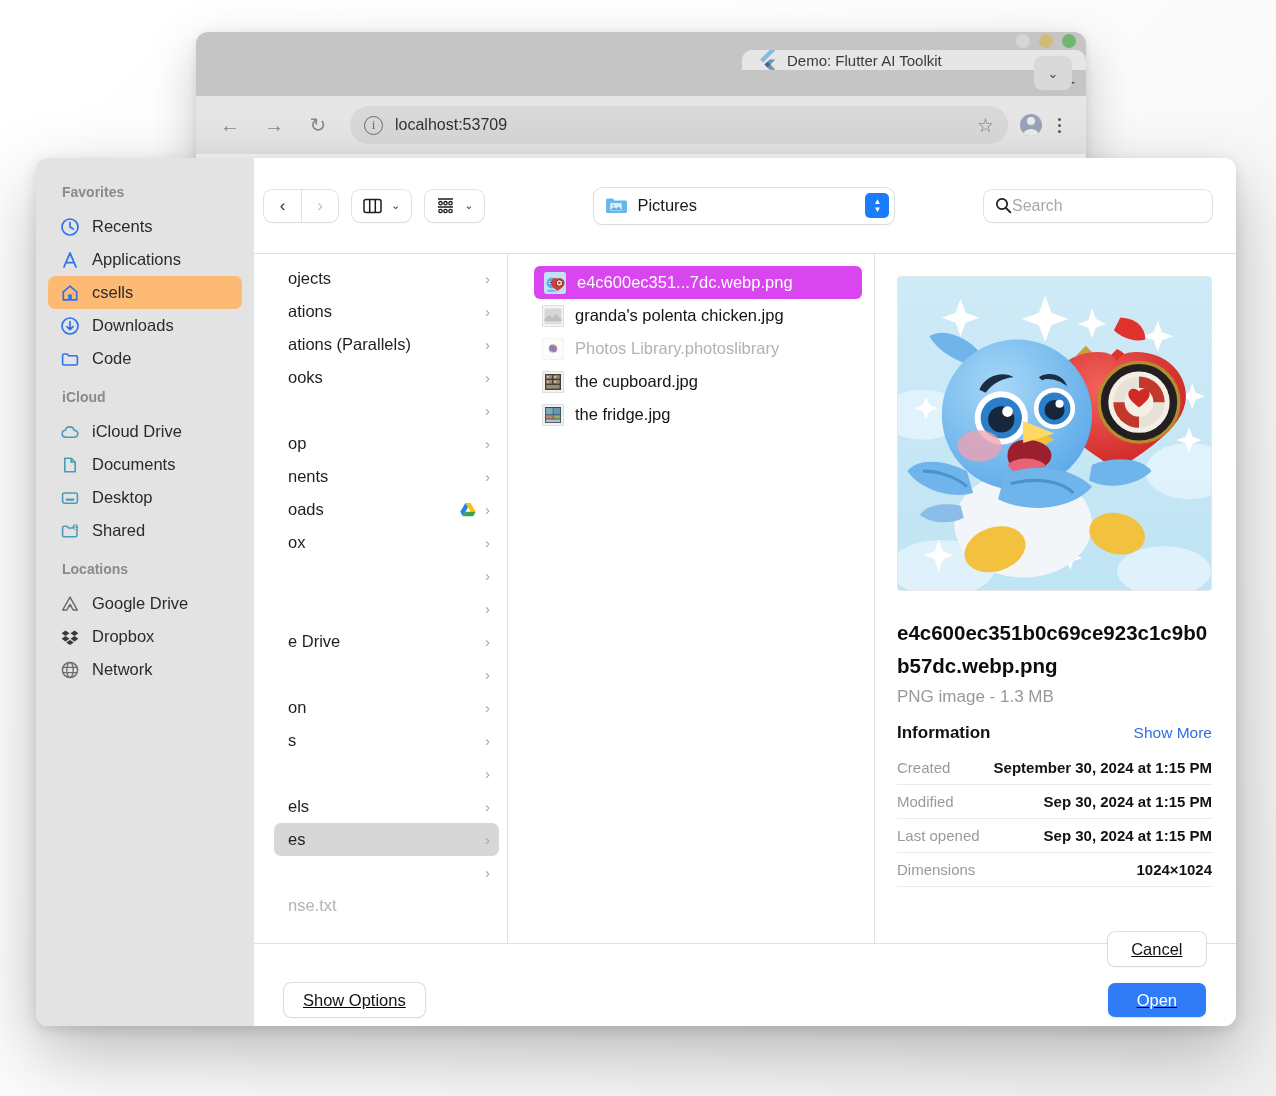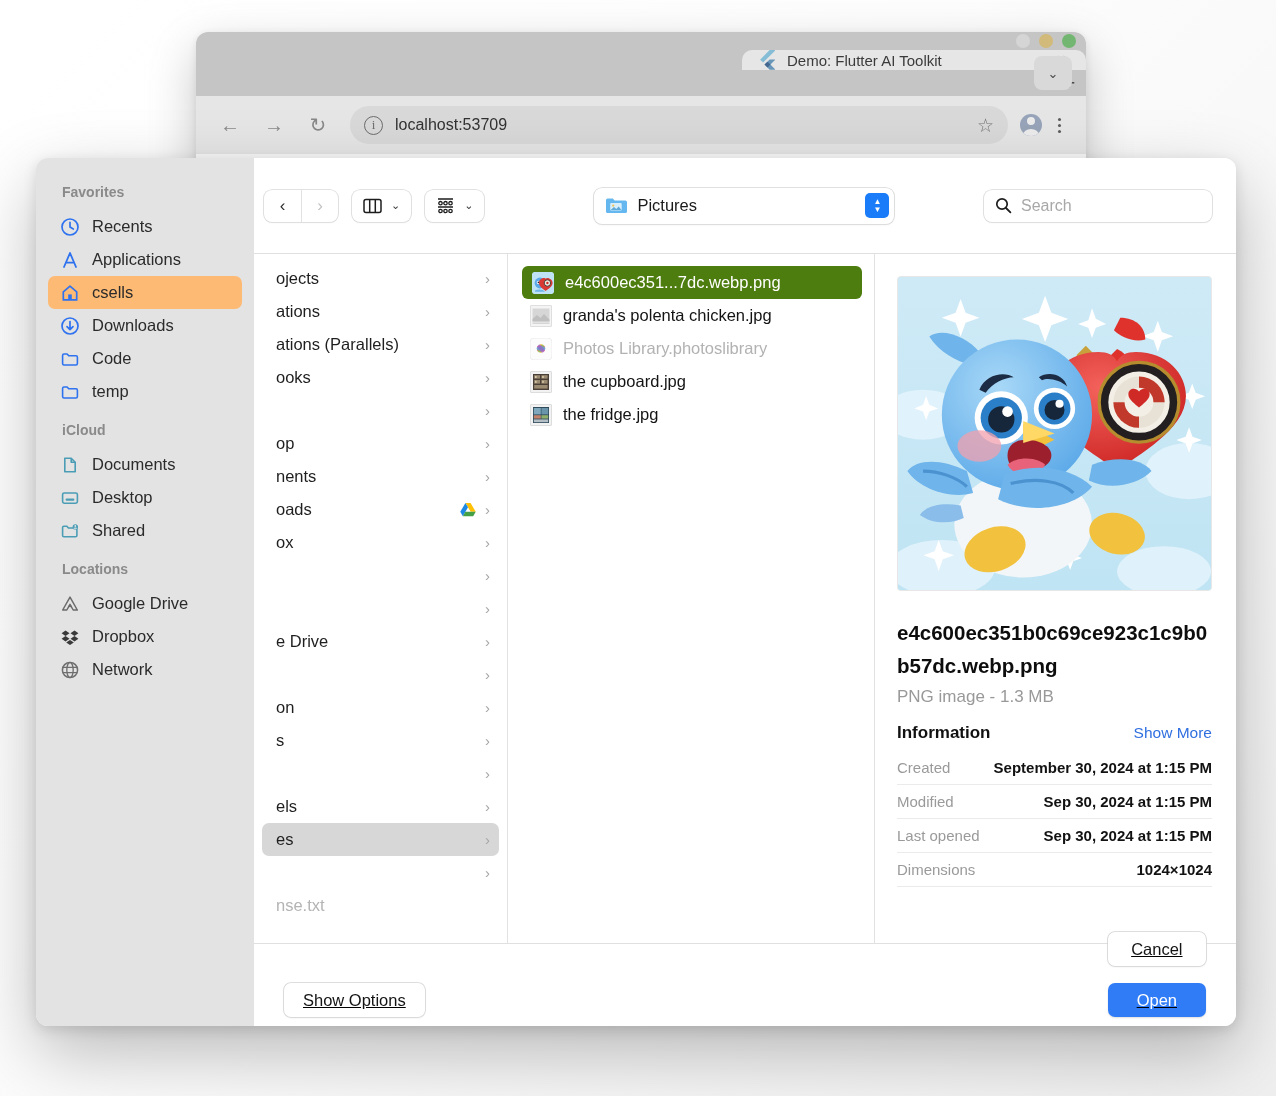"Search" .search-box { gap: 9px -> none }
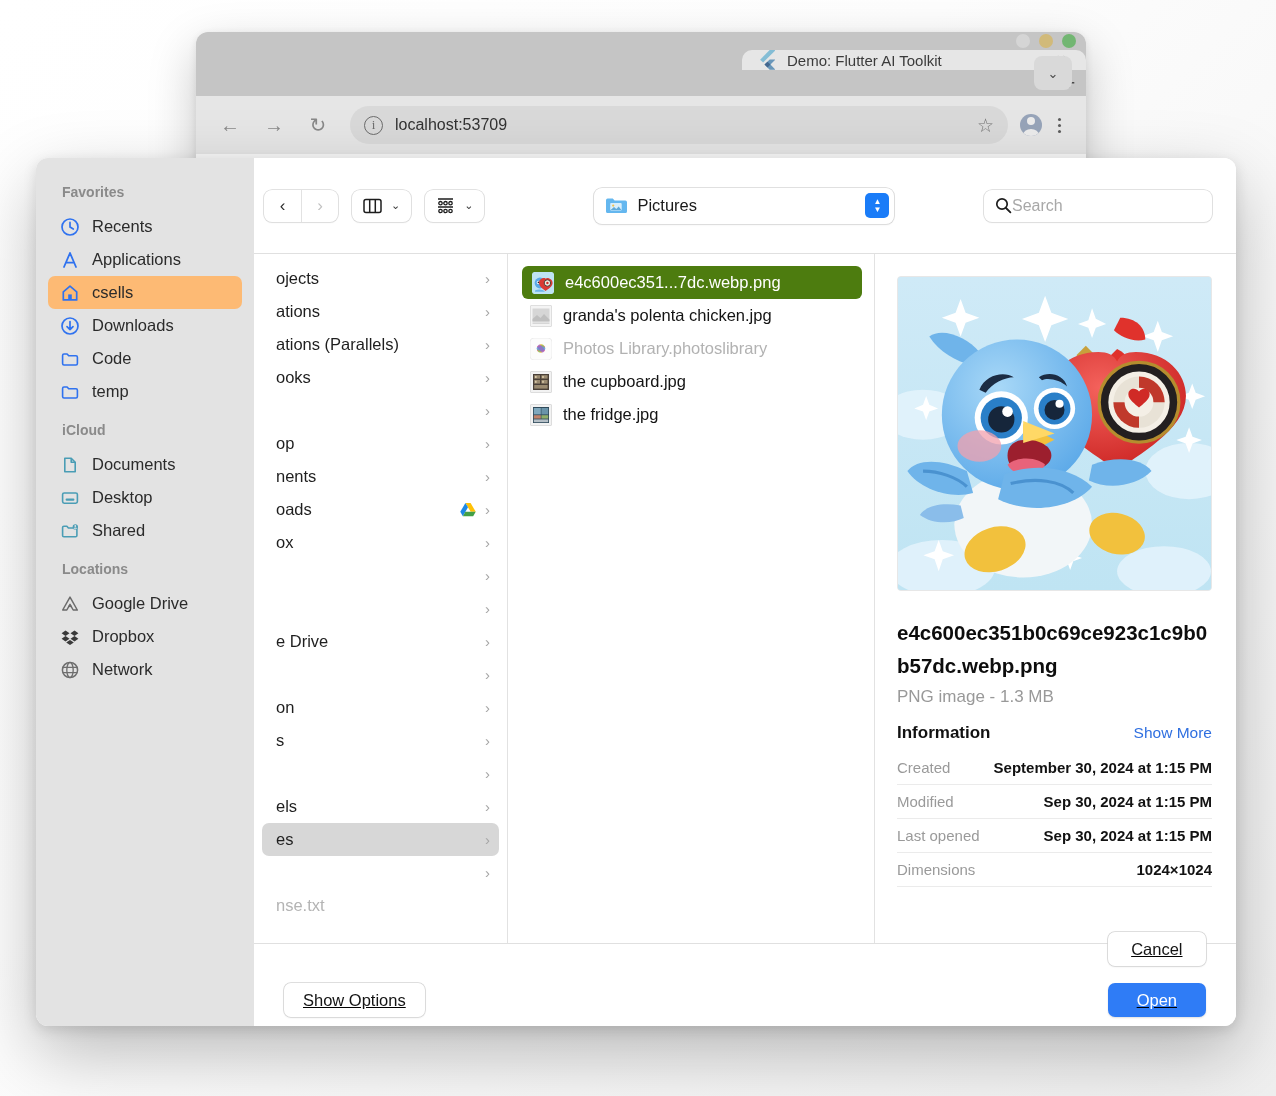"ojects" .column { padding: 8px 0 0 0 -> 8px 0 0 12px }
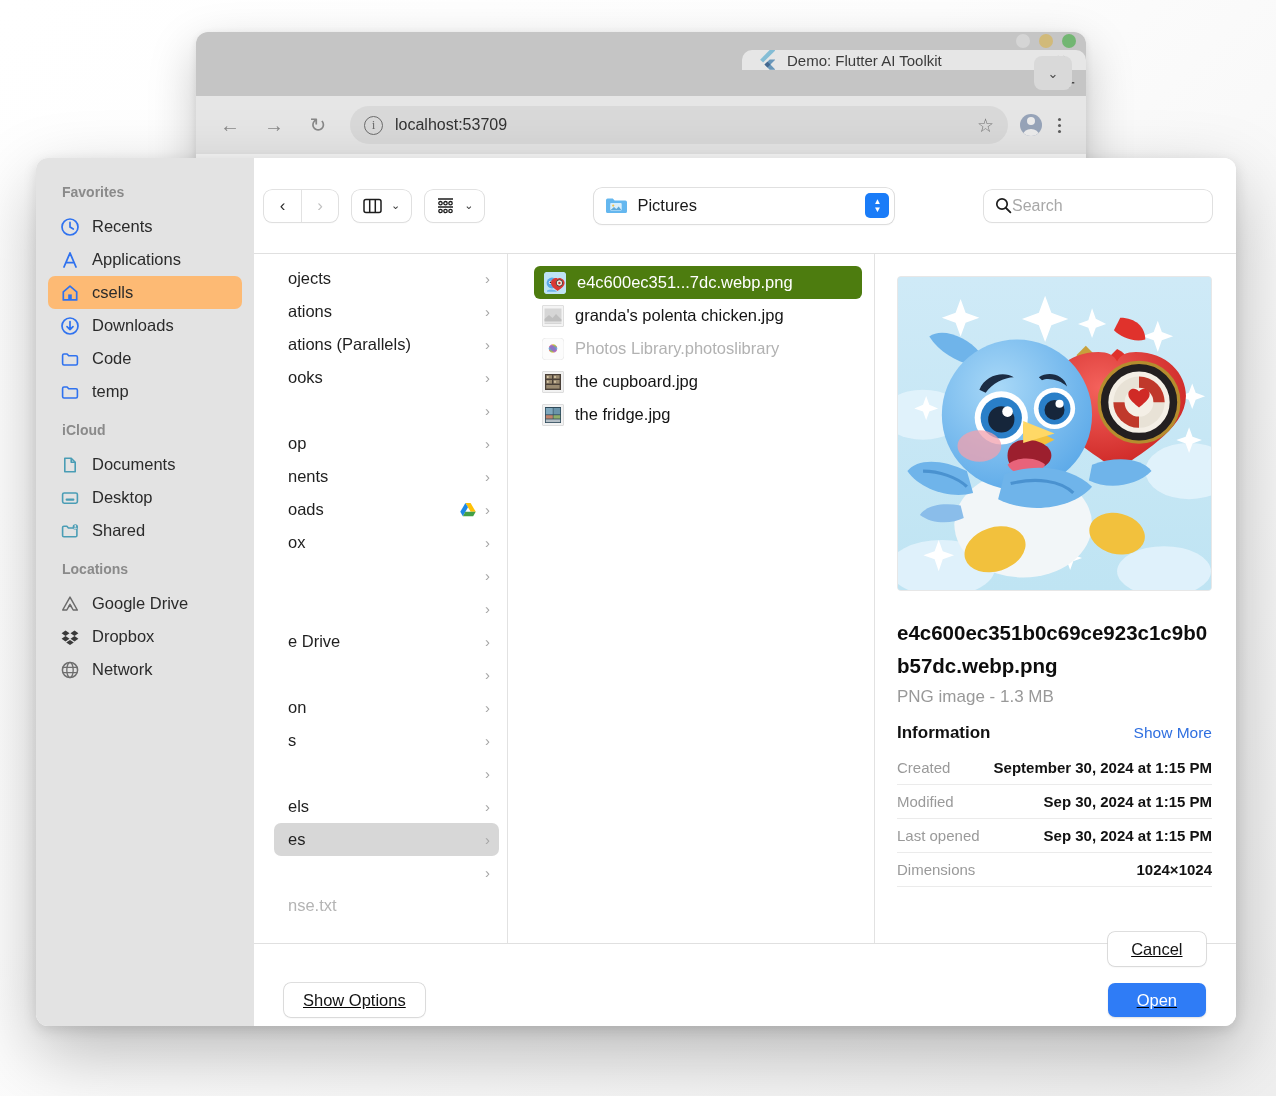"e4c600ec351...7dc.webp.png" .file-row.selected { background: #4d7c0f -> #d946ef }
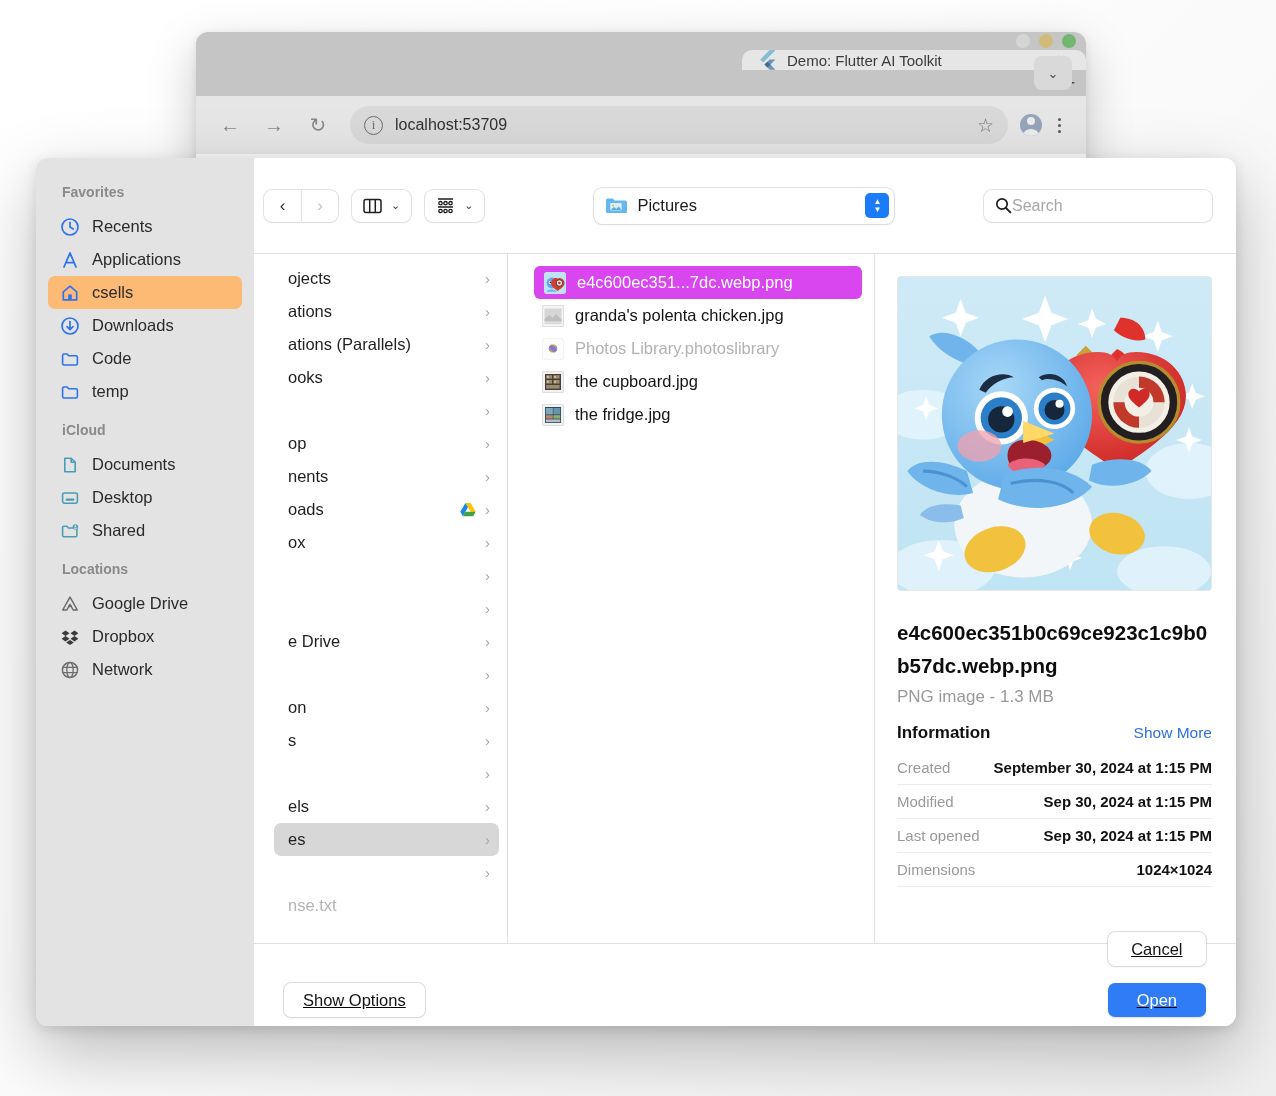"temp" div.side-item { html: <div> <svg> <use></use> </svg> <span>temp</span> </div> -> none }
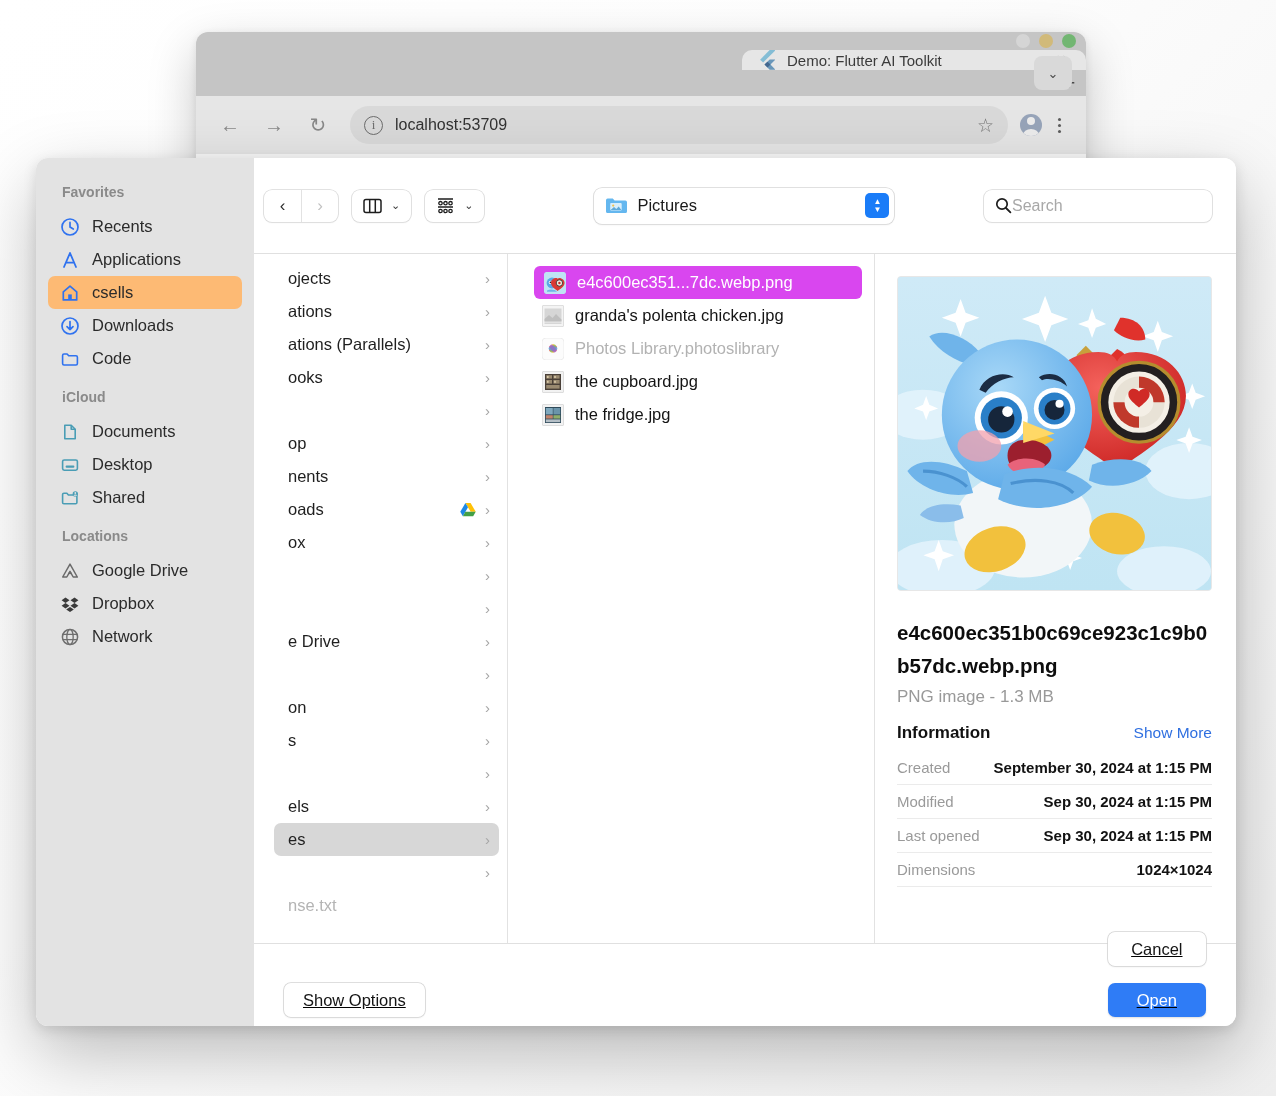"iCloud Drive" div.side-item { html: none -> <div> <svg> <use></use> </svg> <span>iCloud Drive</span> </div> }
